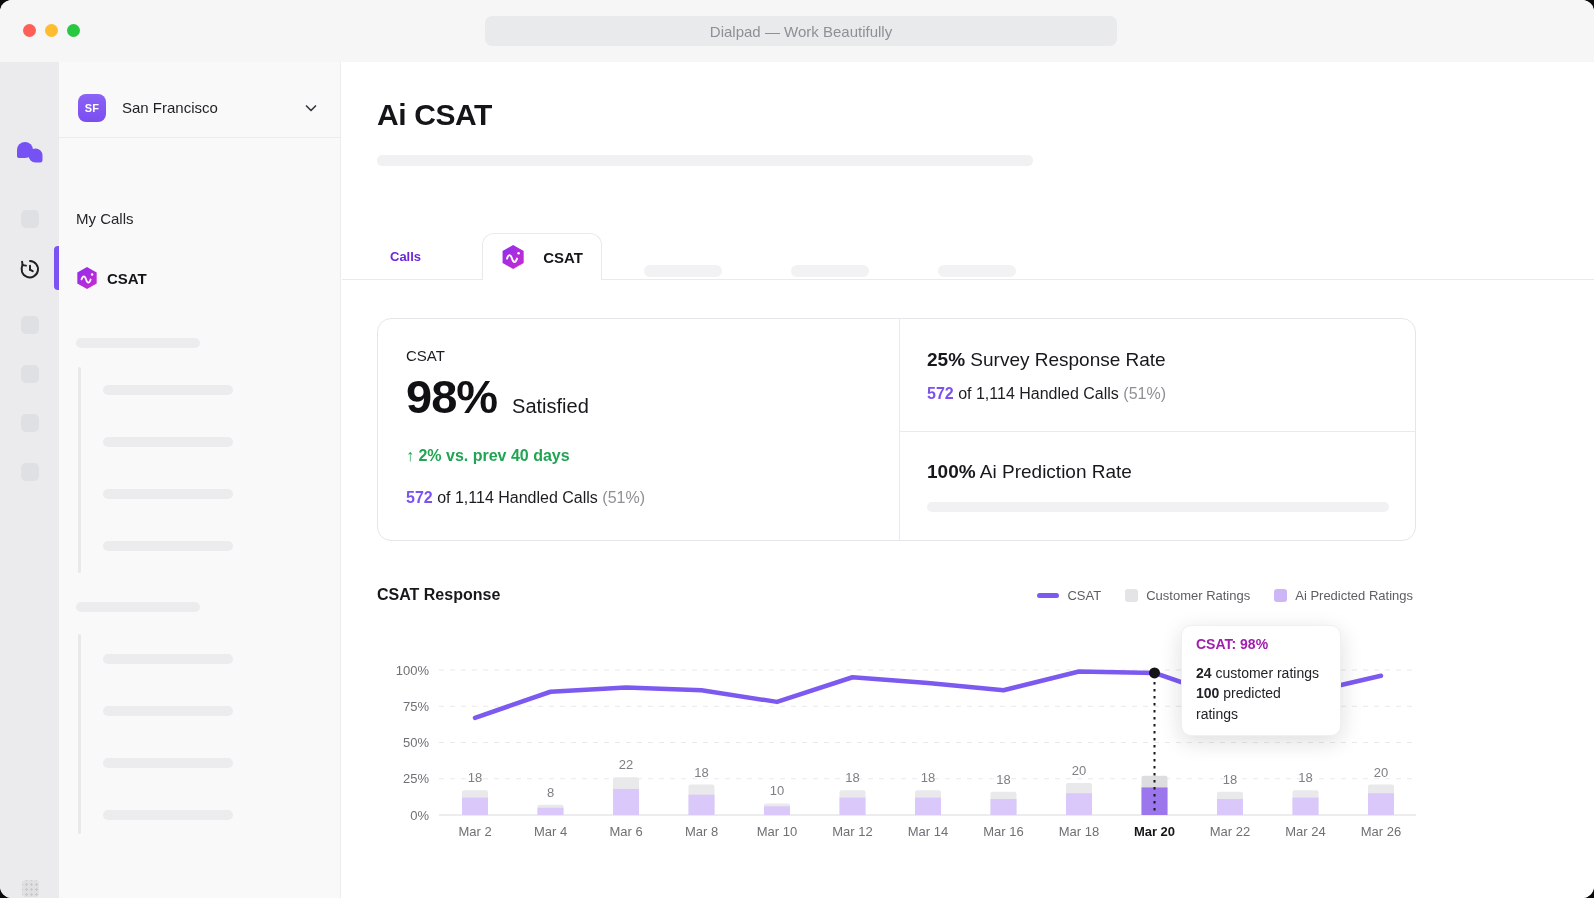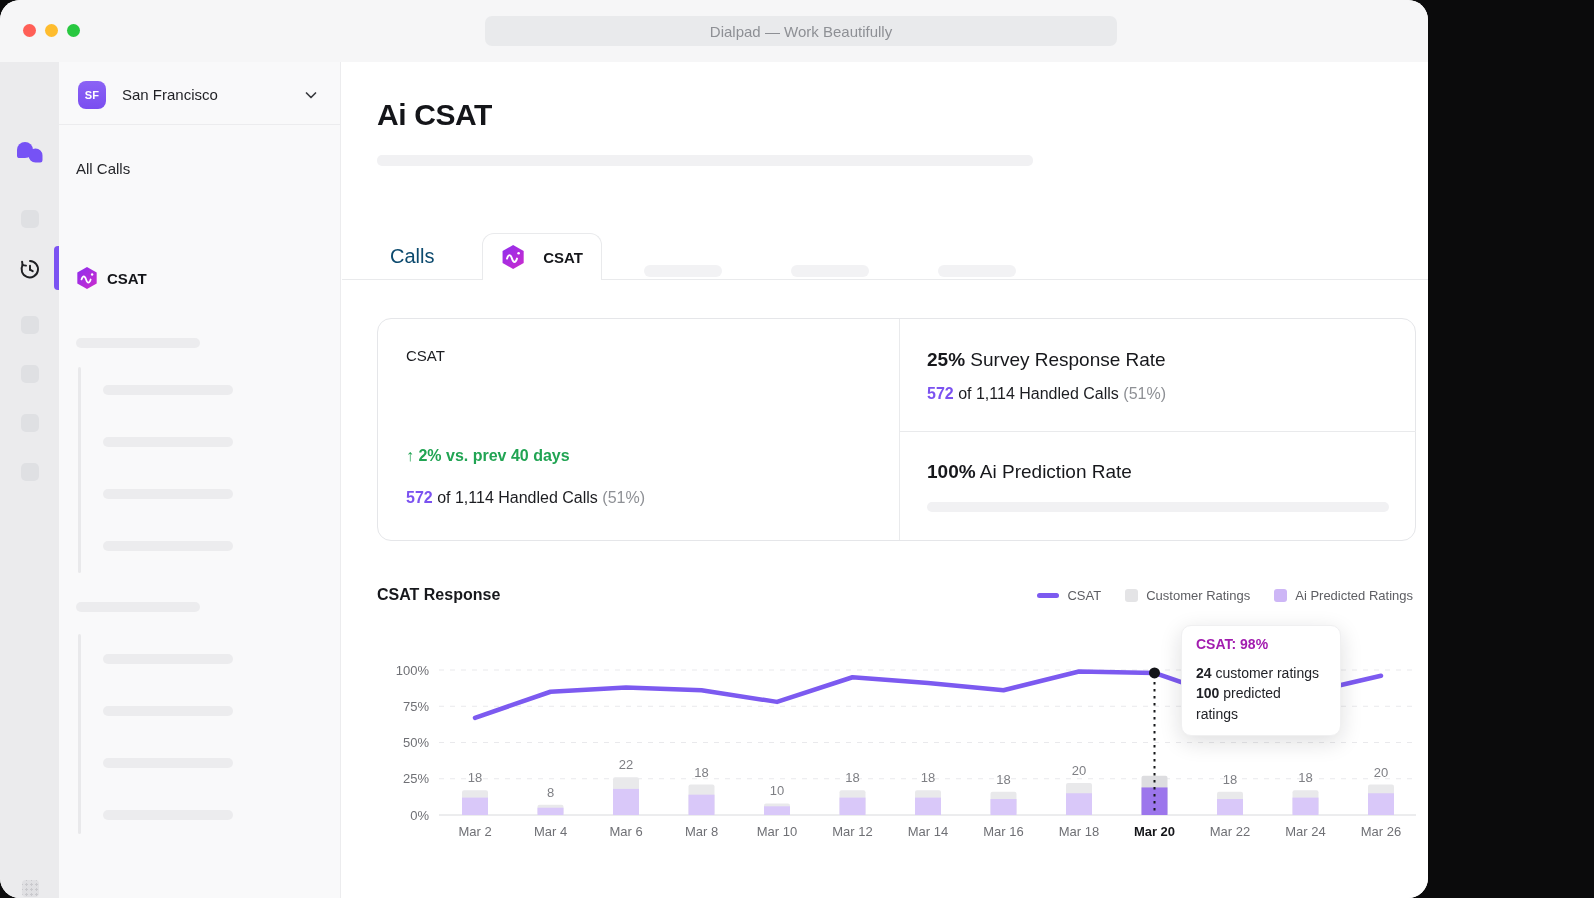"Dialpad — Work Beautifully" .window { border-radius: 20px -> 12px; width: 1428px -> 1594px }
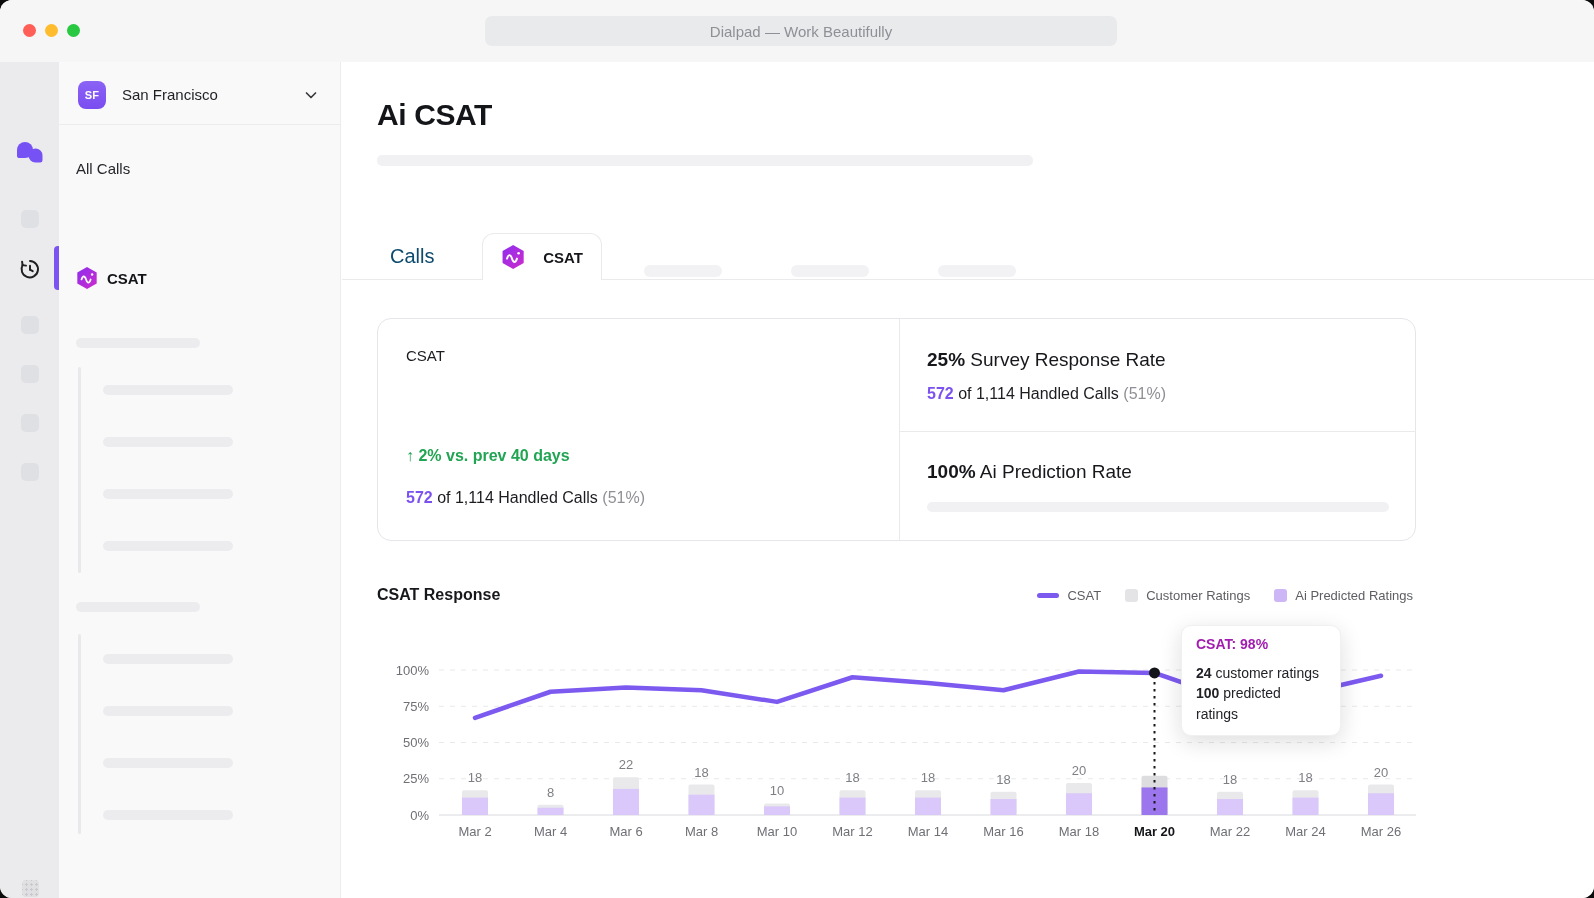"SF" .team-row { top: 3px -> 16px }
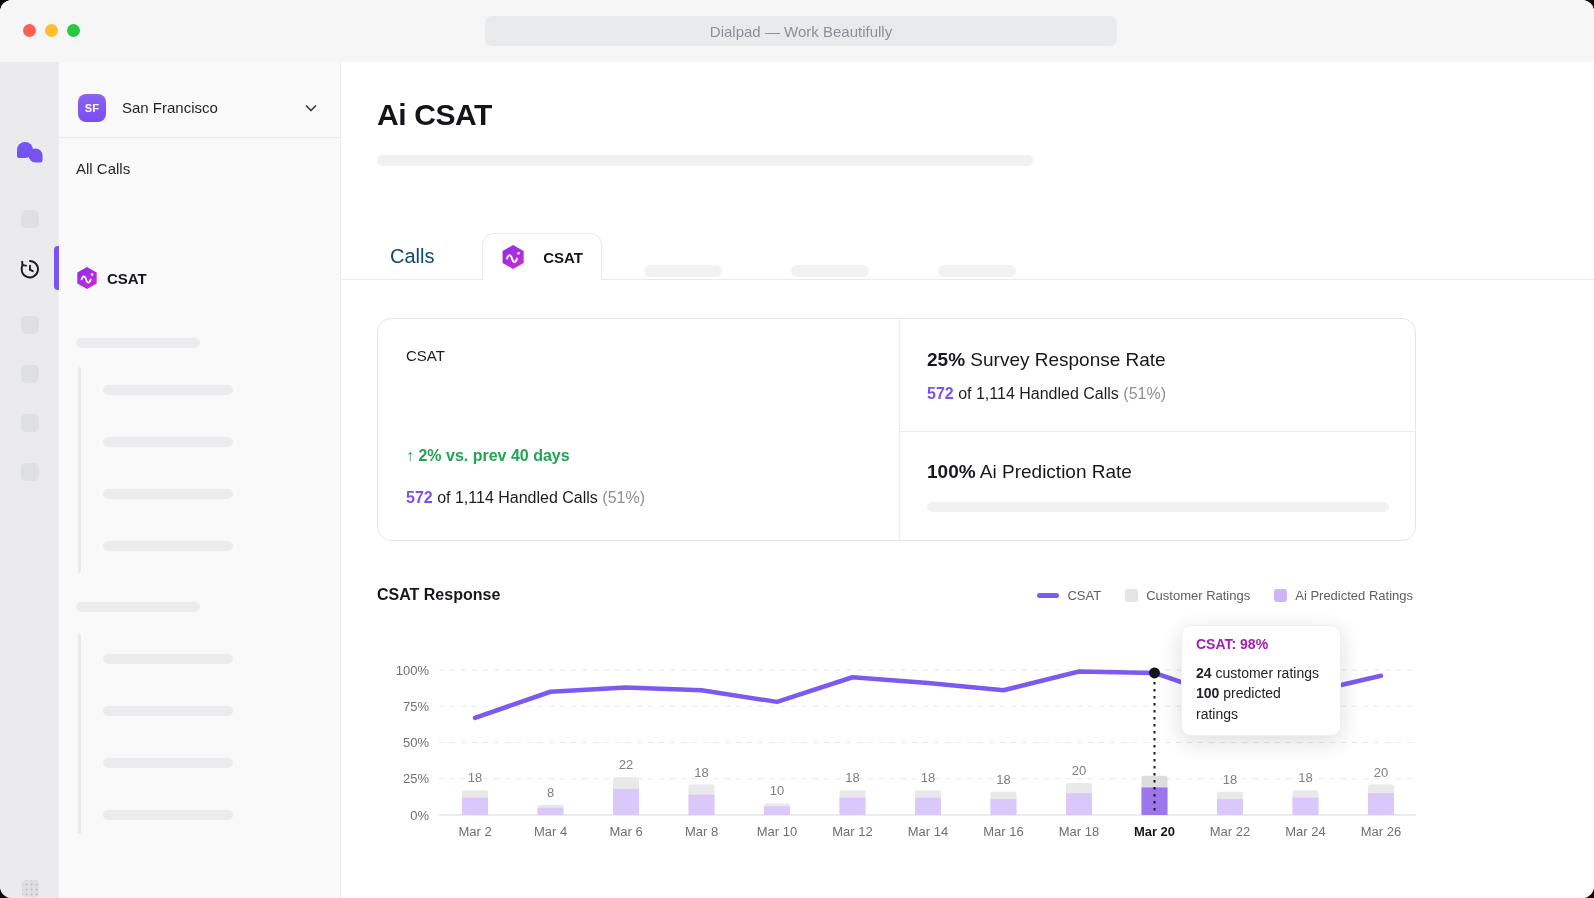"All Calls" div.side-item { html: <div> <span>All Calls</span> </div> -> none }
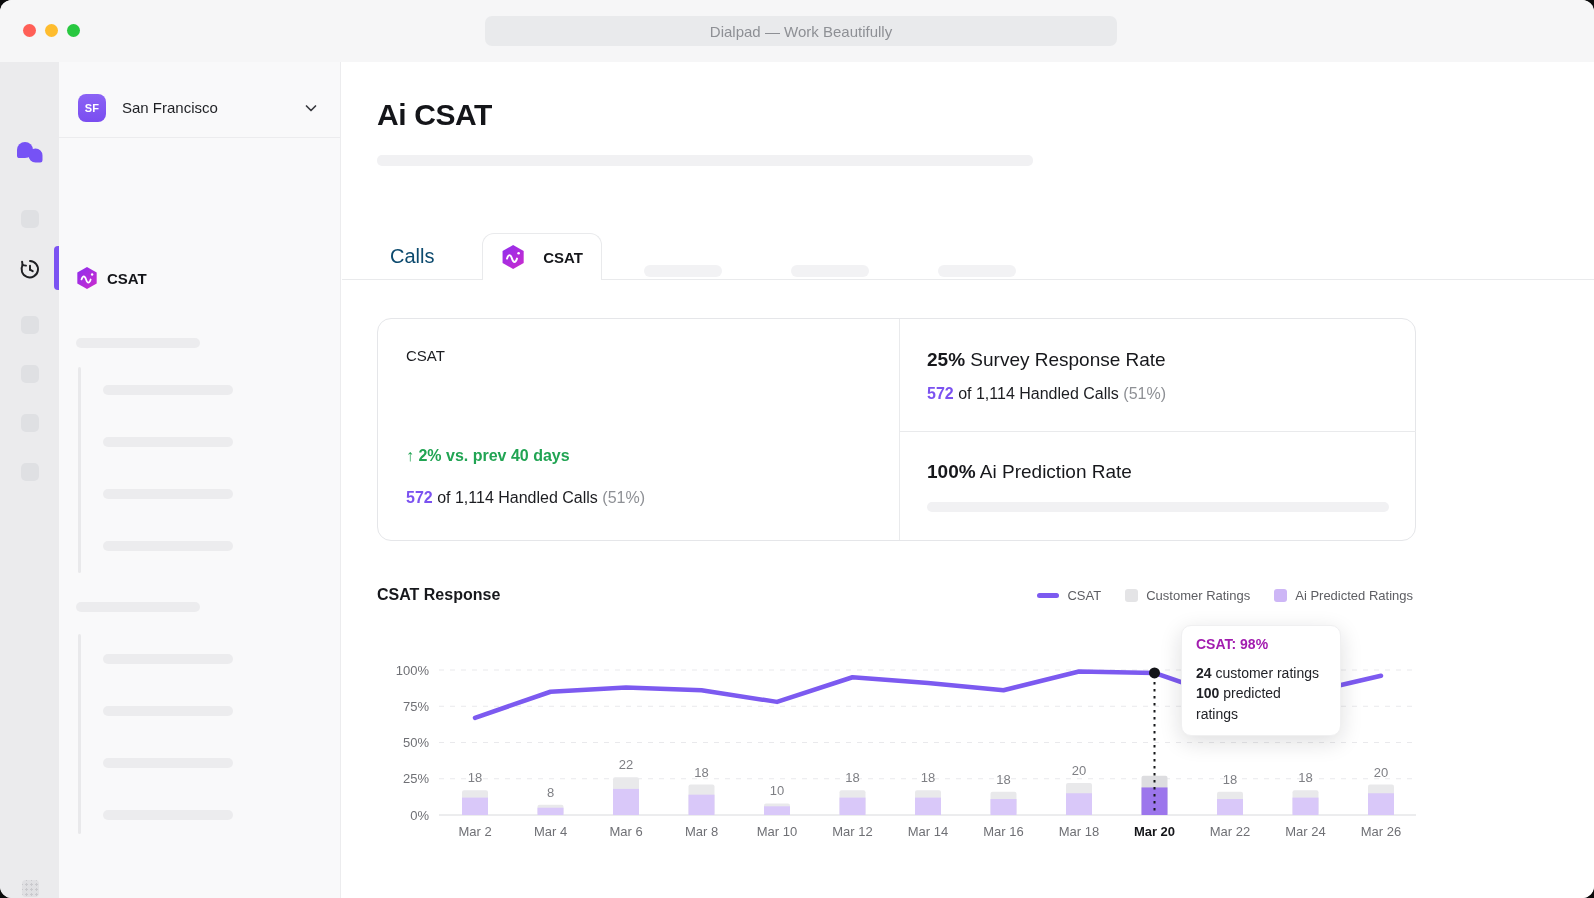"My Calls" div.side-item { html: none -> <div> <span>My Calls</span> </div> }
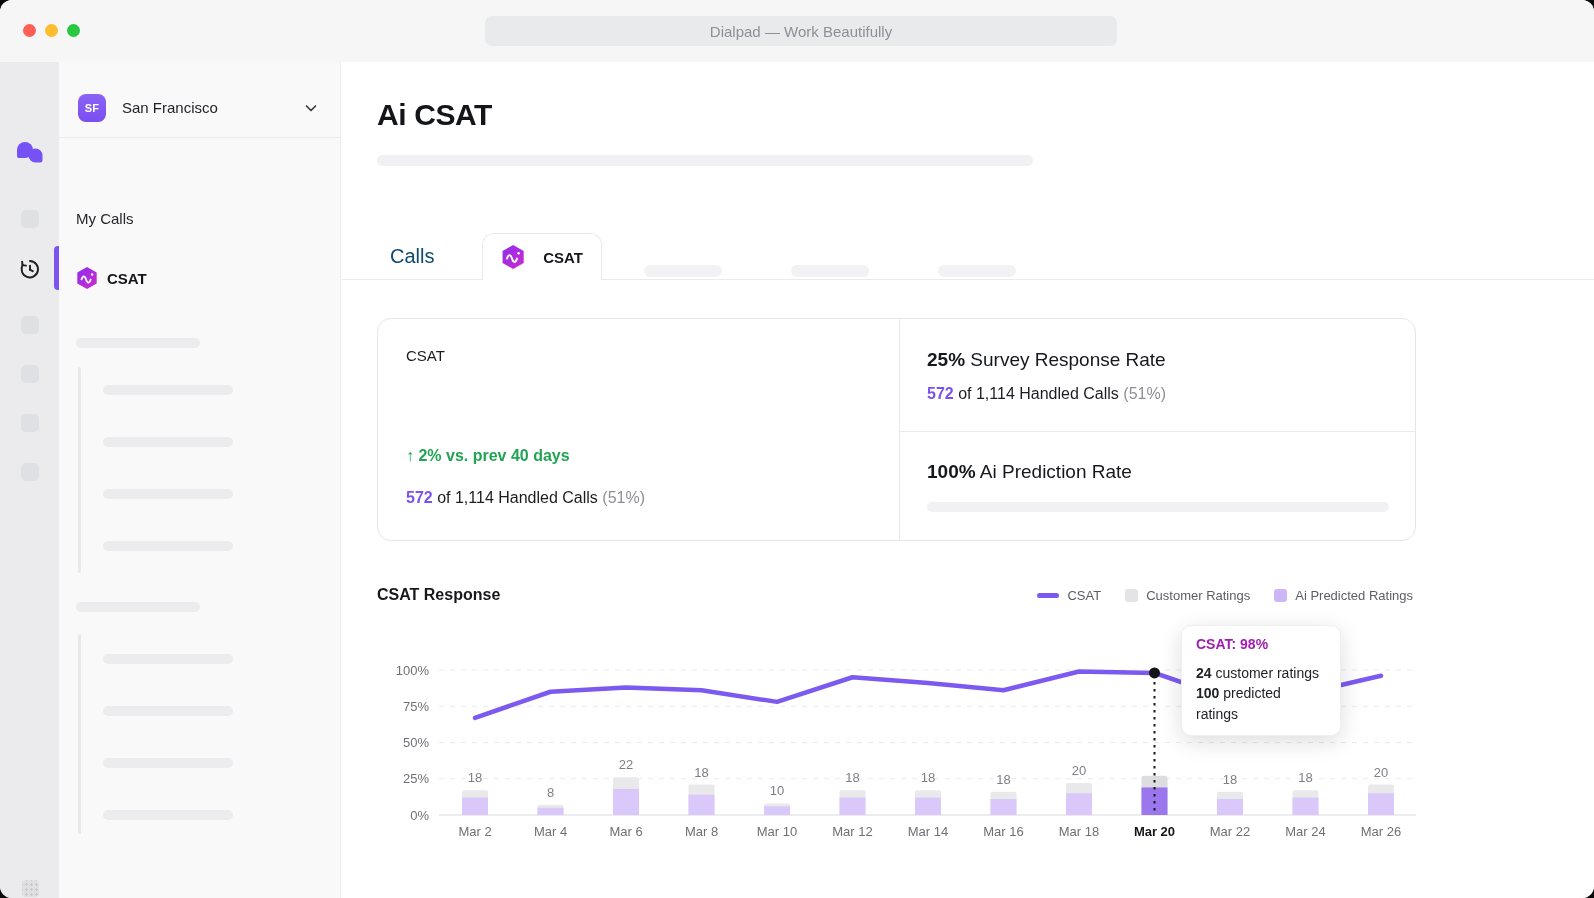"Calls" .tab-calls { color: #0c4a6e -> #6d28d9; font-size: 20px -> 13px; font-weight: none -> bold }
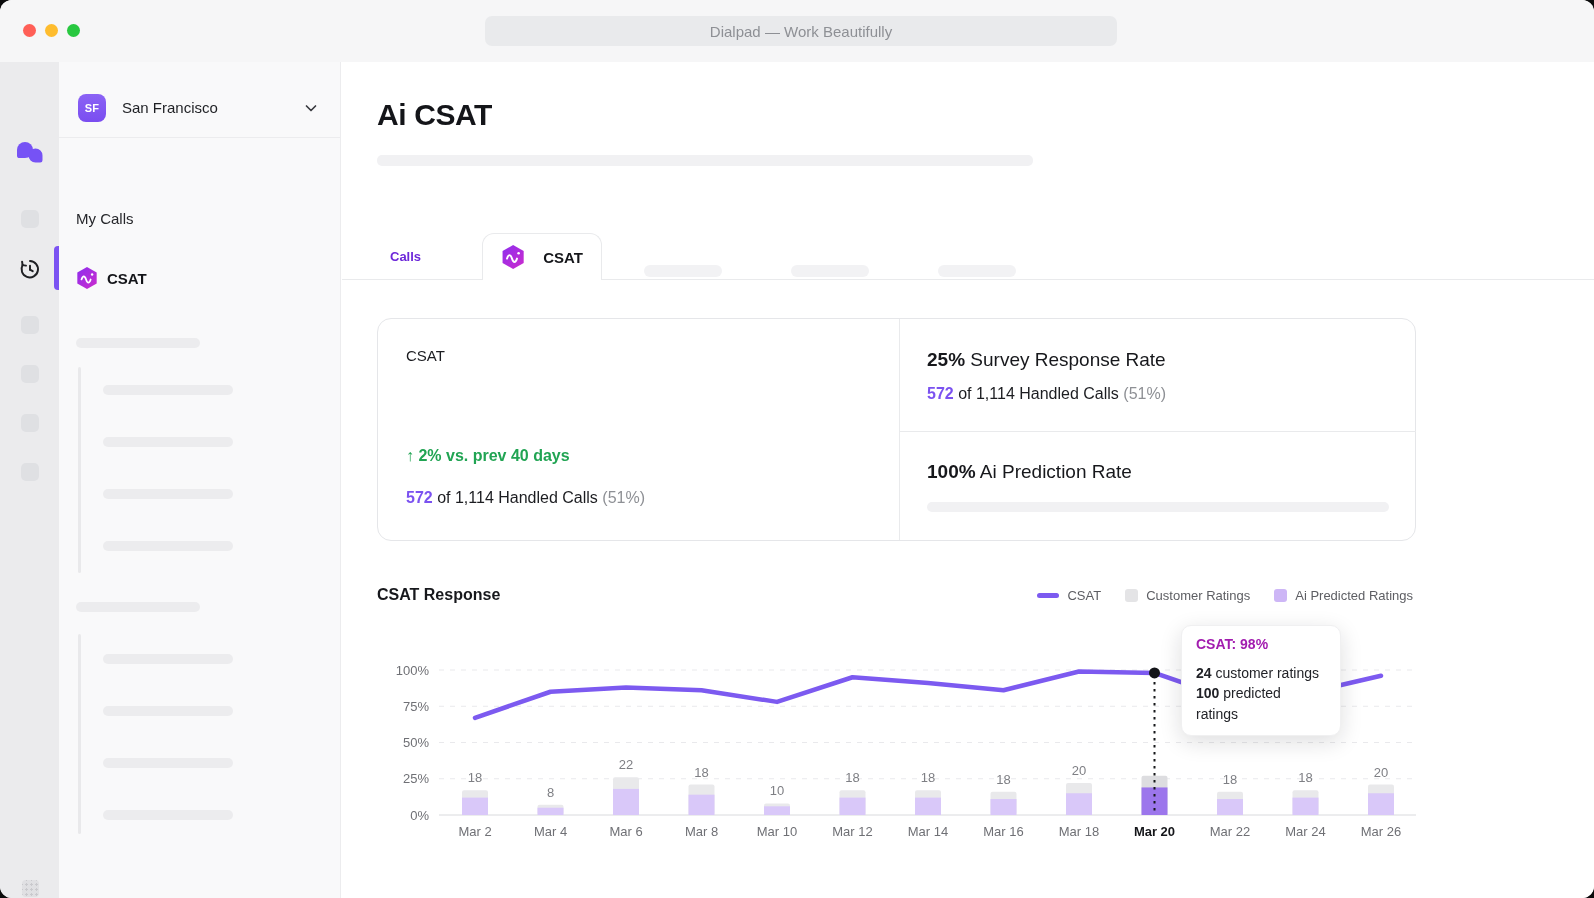"98%" div.csat-big { html: none -> <div> <span>98%</span> <span>Satisfied</span> </div> }
